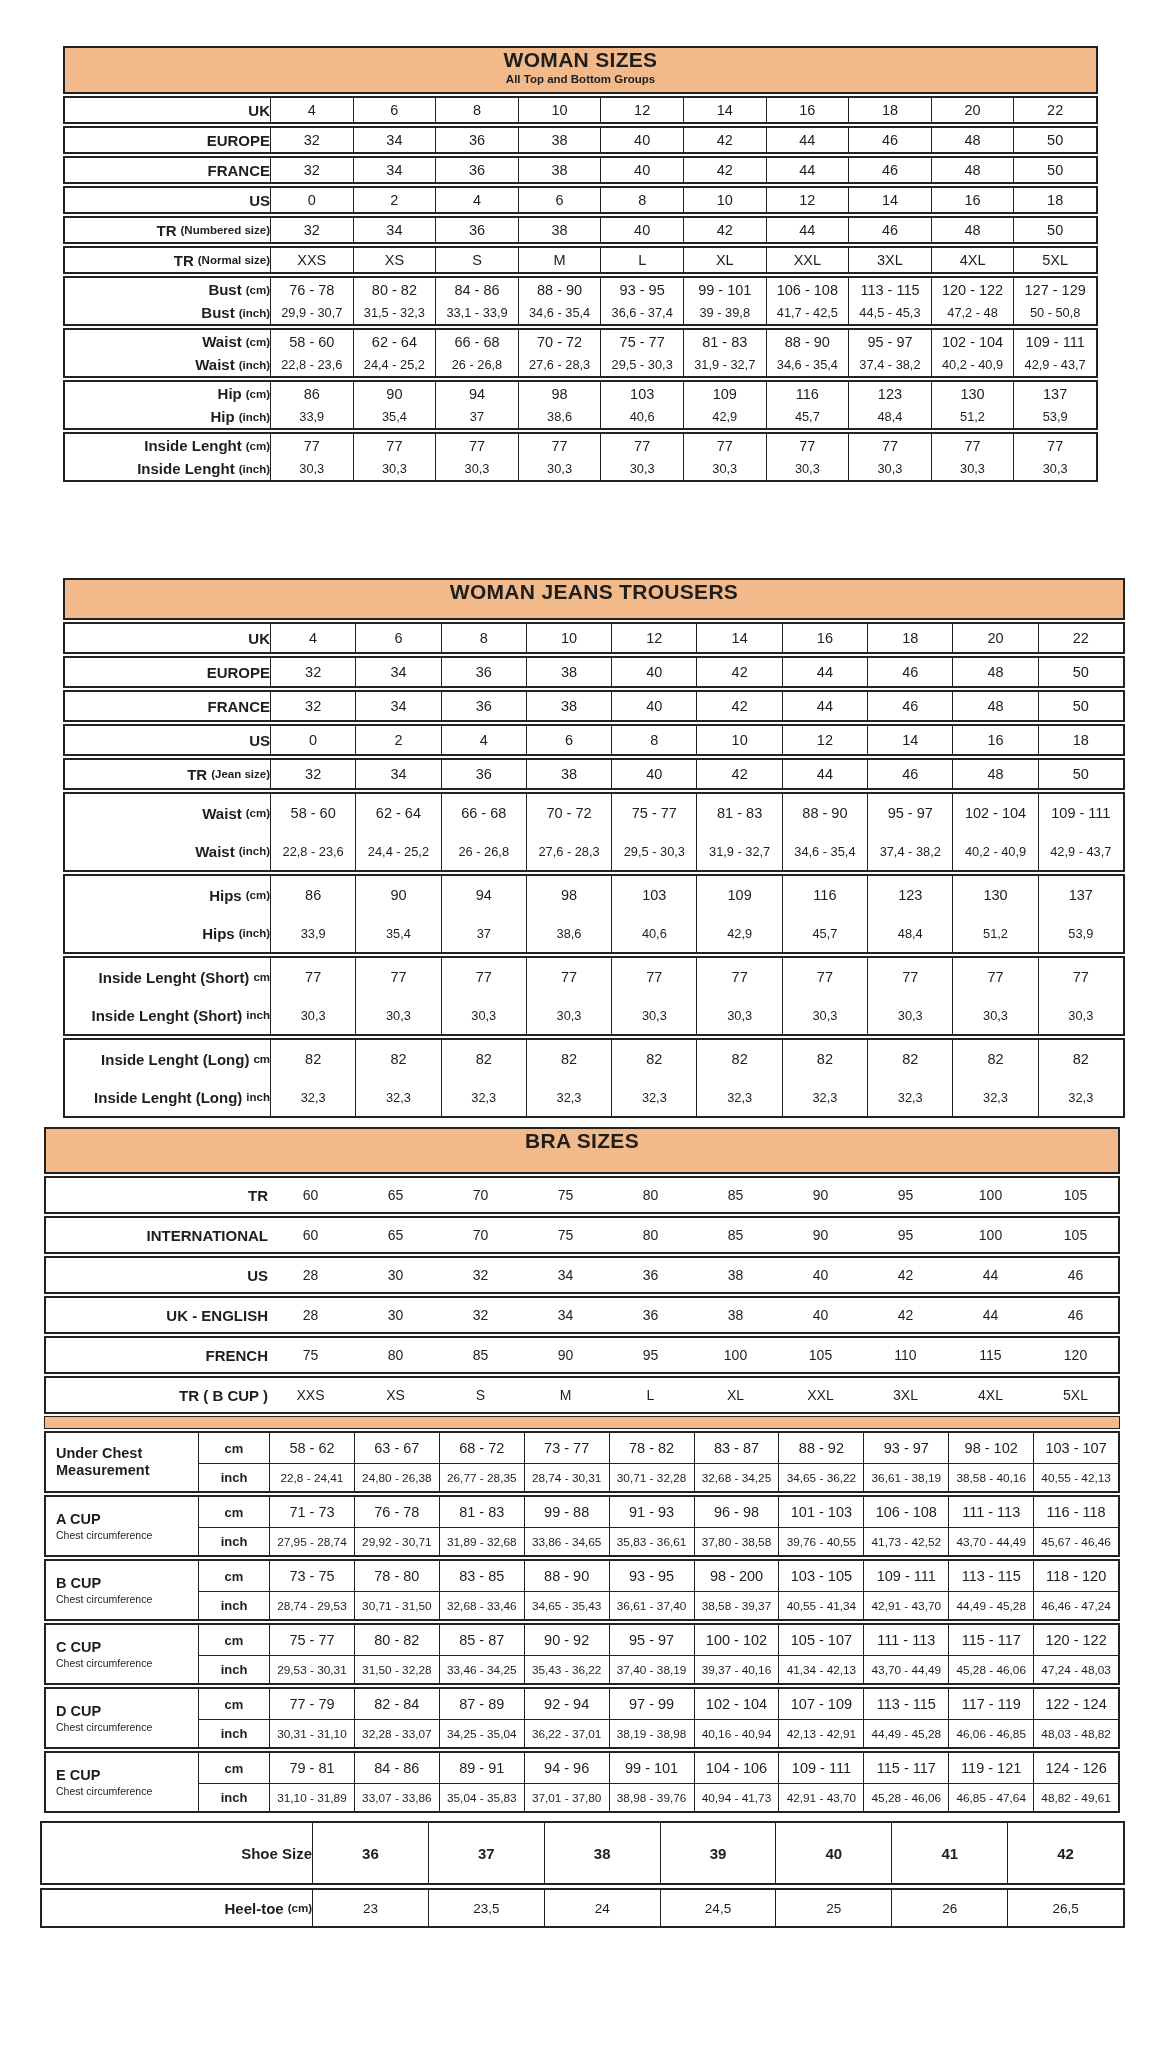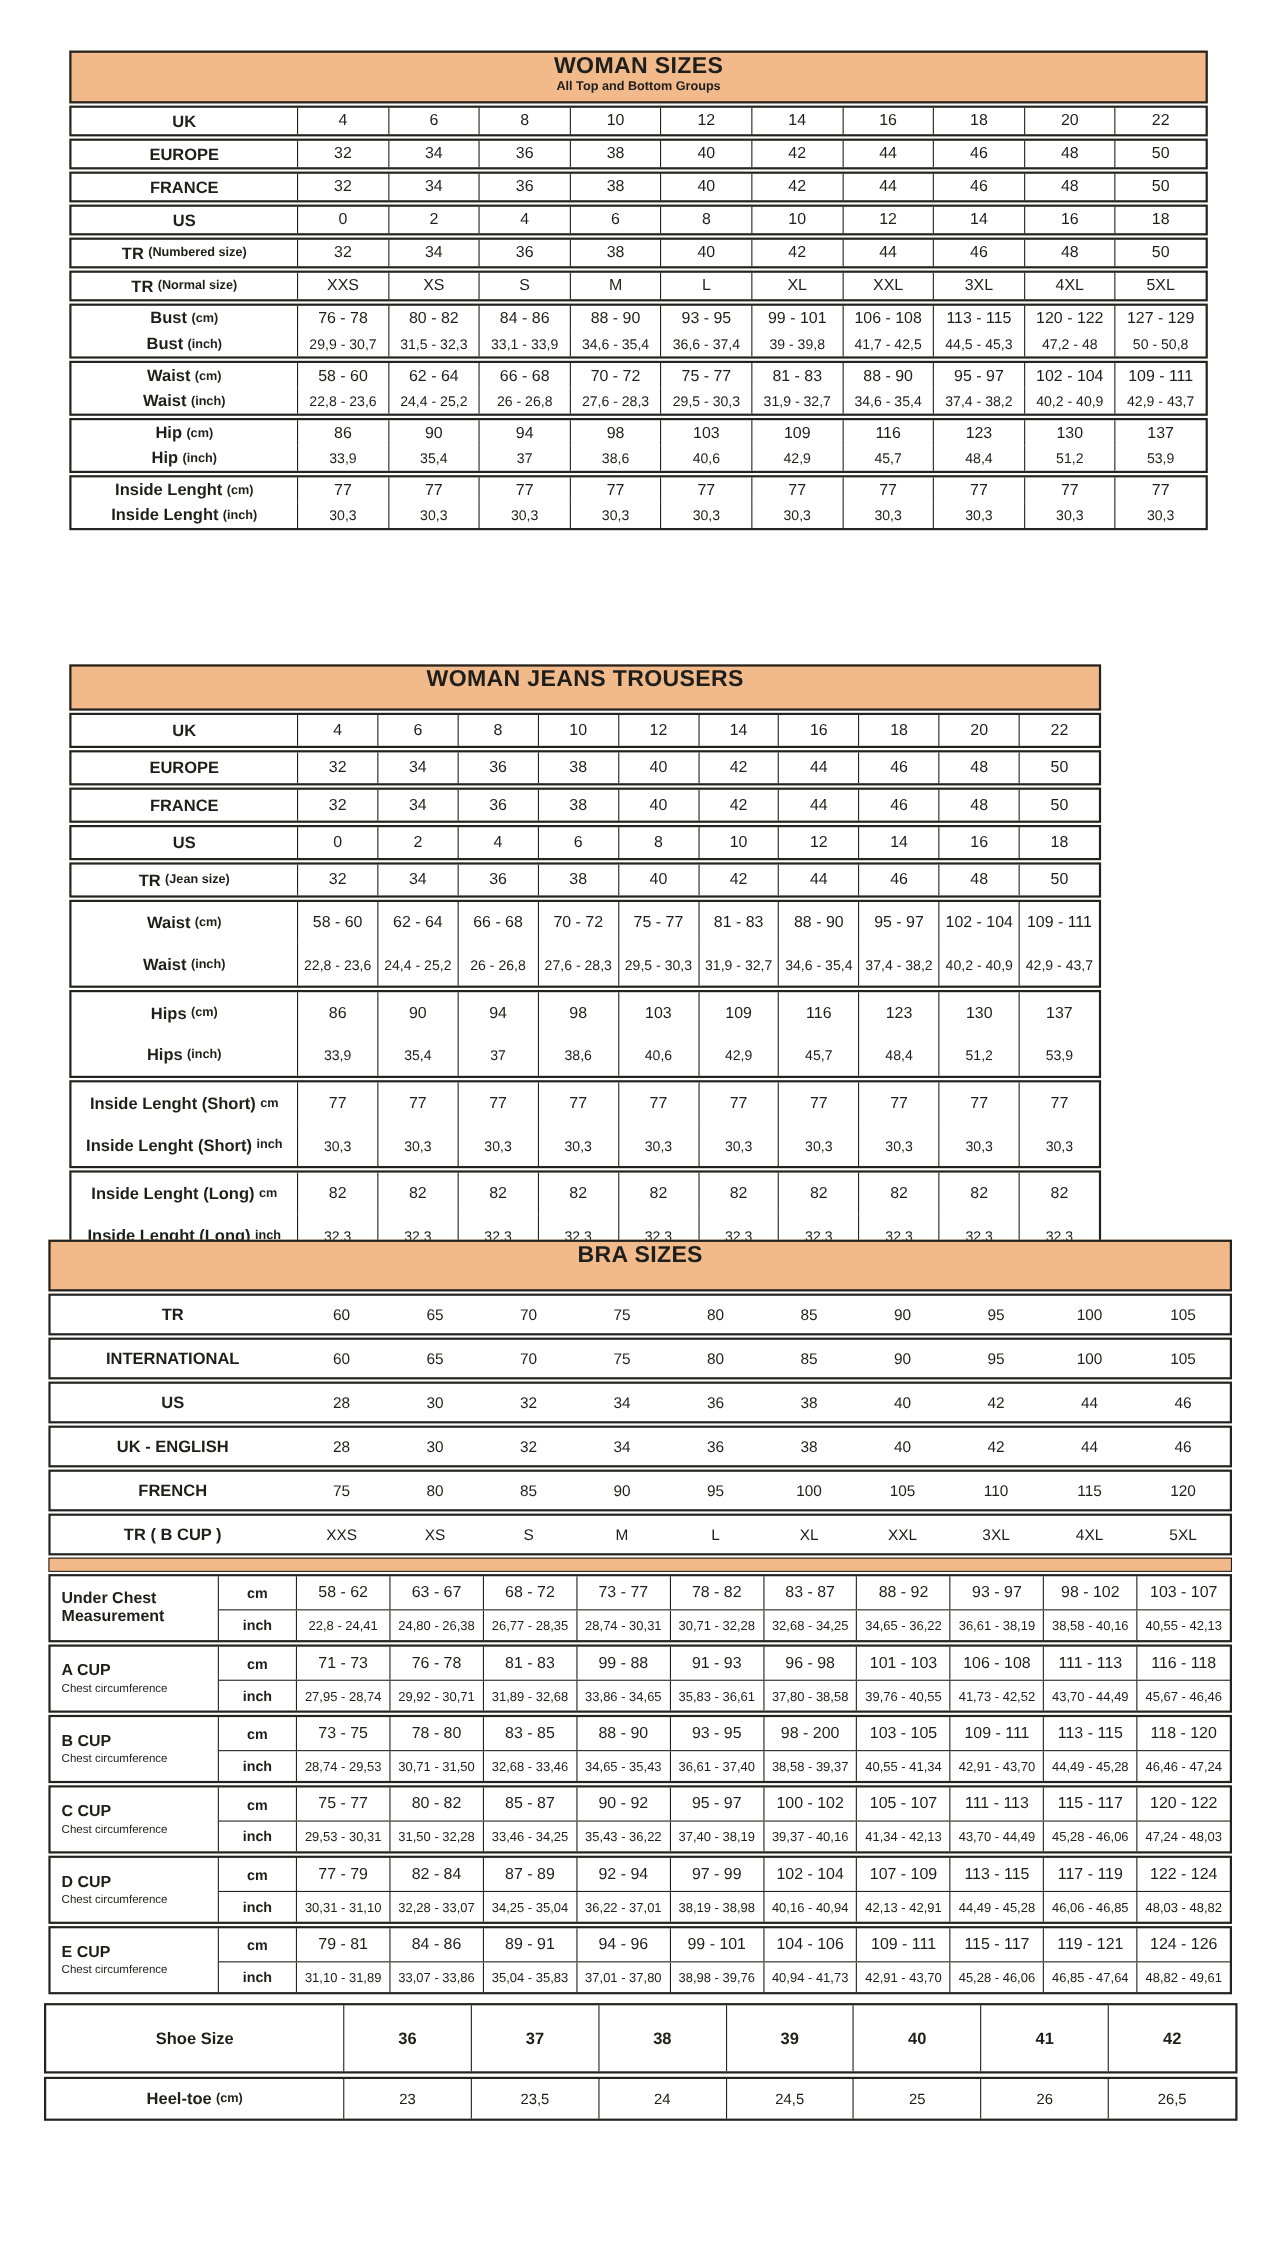"UK" .label-cell { justify-content: center -> flex-end }
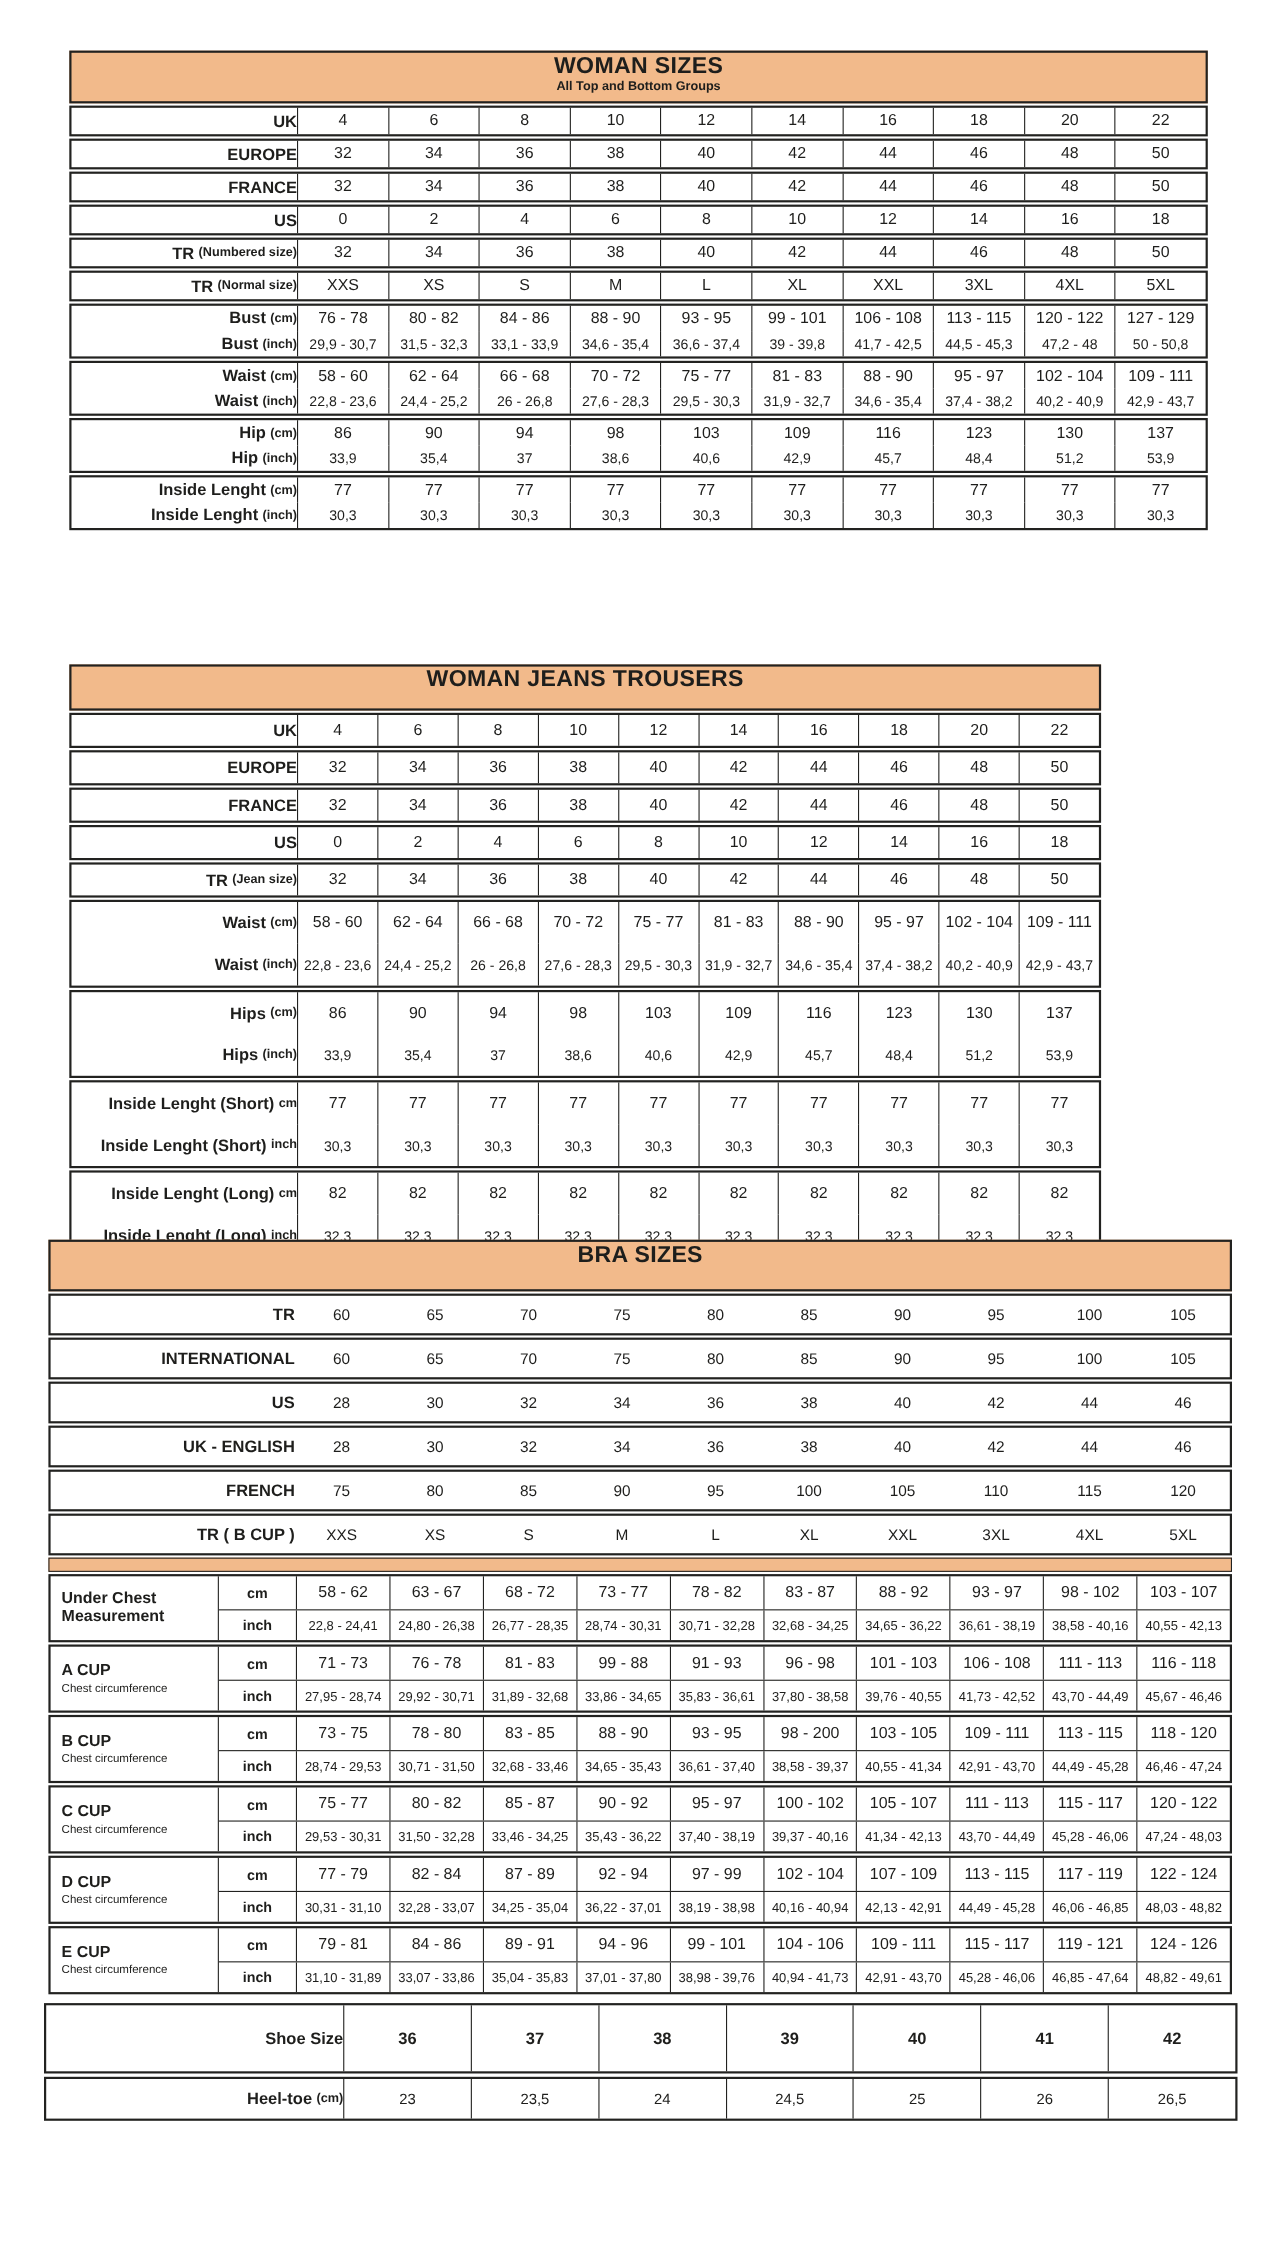"WOMAN JEANS TROUSERS" #t2 { top: 604px -> 578px; width: 938px -> 1062px }
